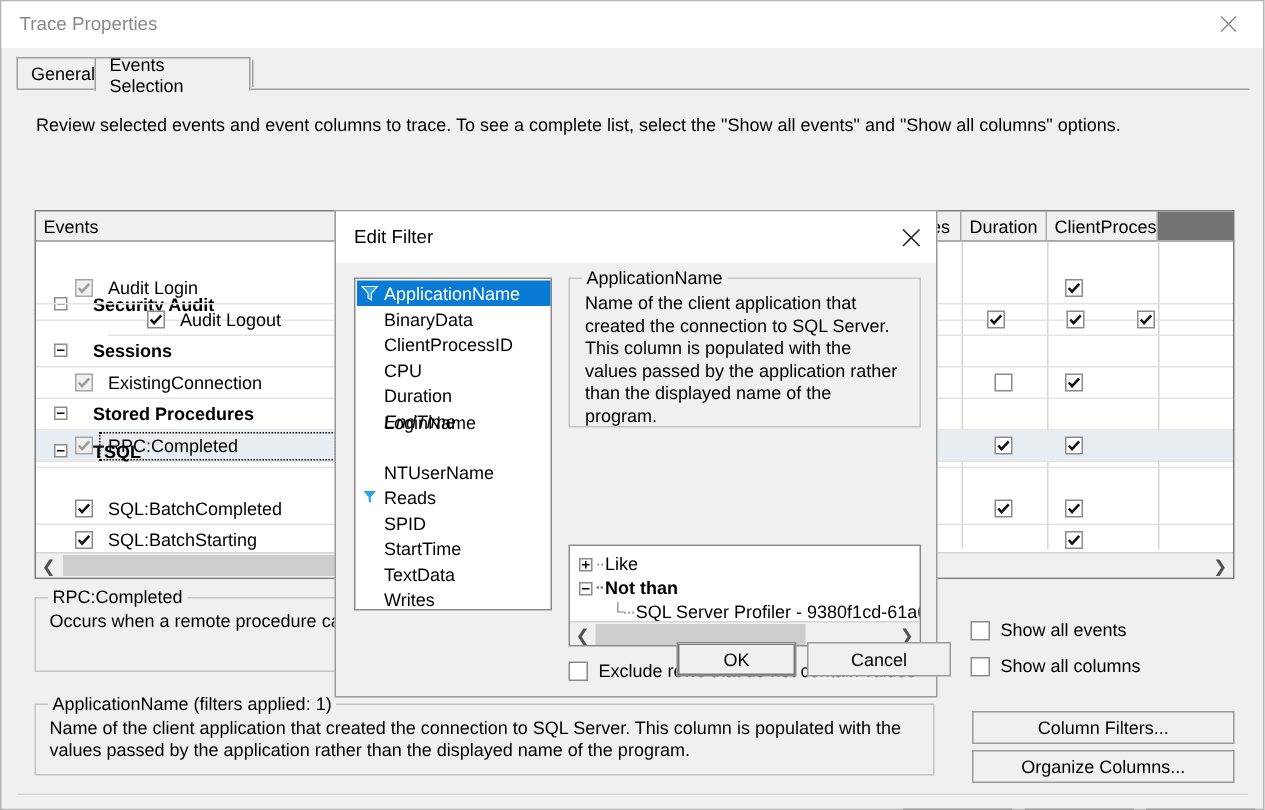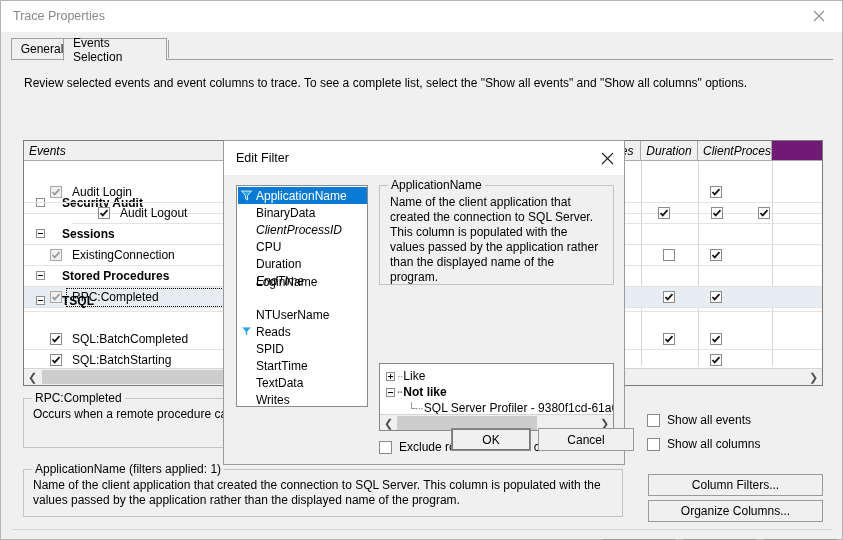"Events" .grid-head { background: #701a75 -> #737373; font-style: italic -> none }
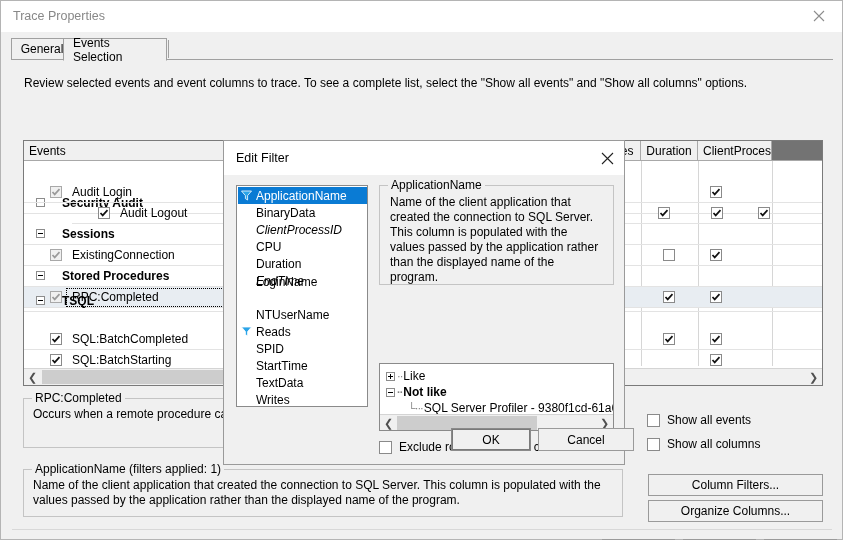"ClientProcessID" div.fitem { font-style: italic -> none }
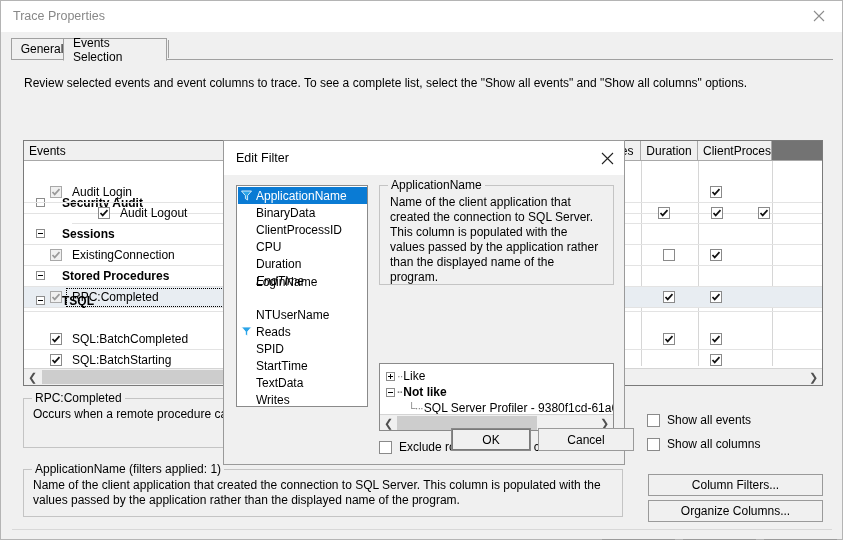"Not like" span { text: like -> than }
